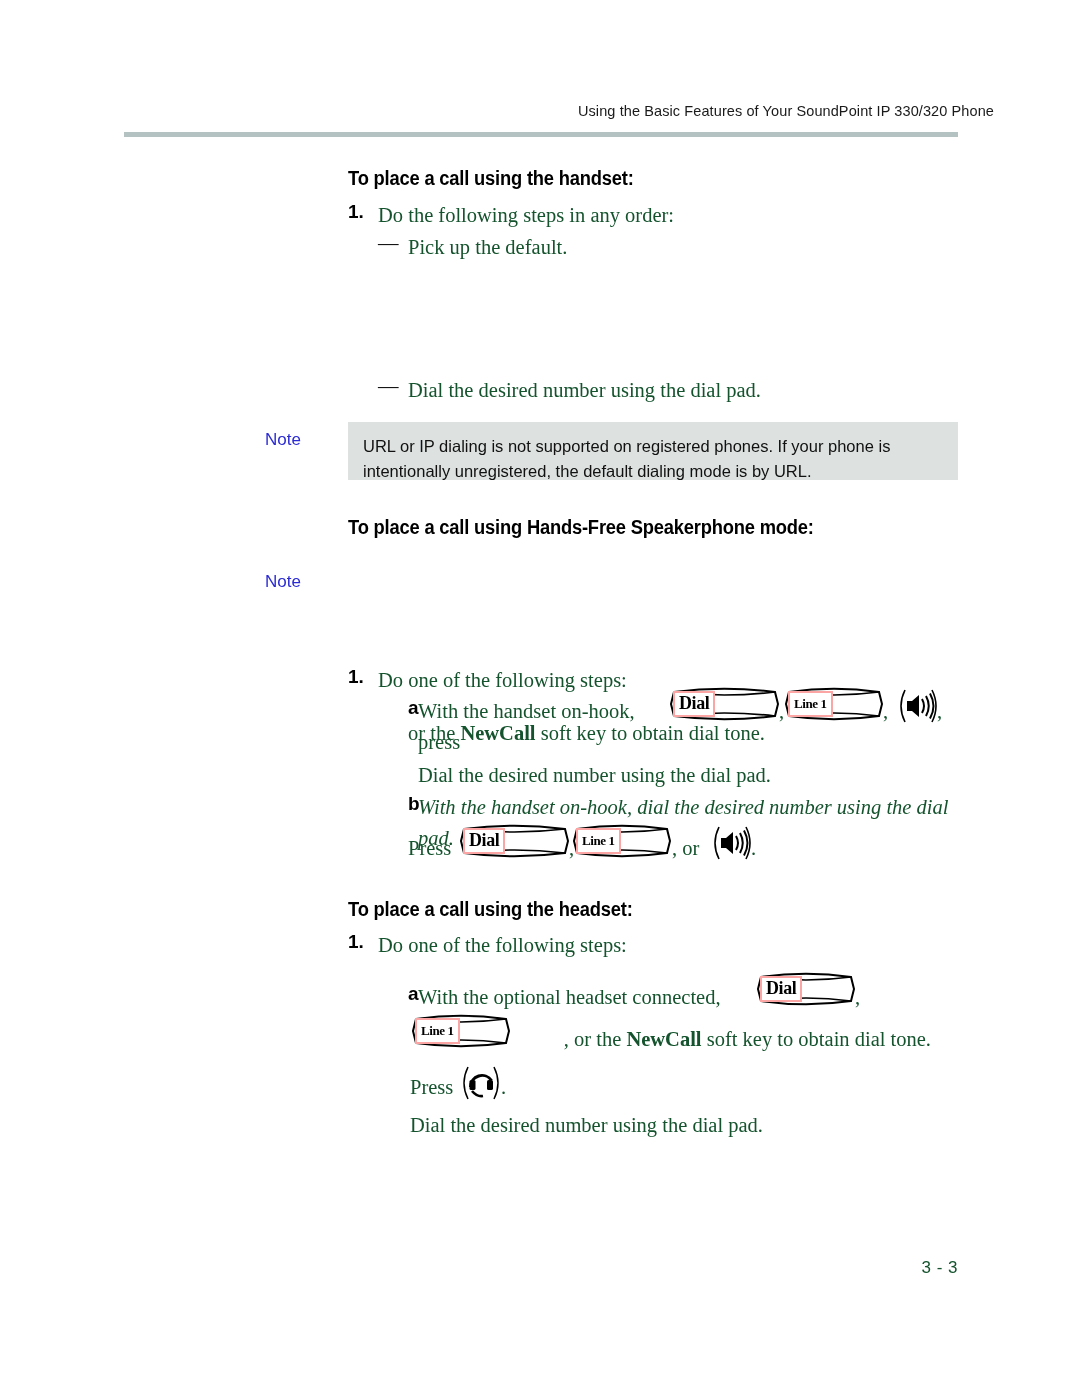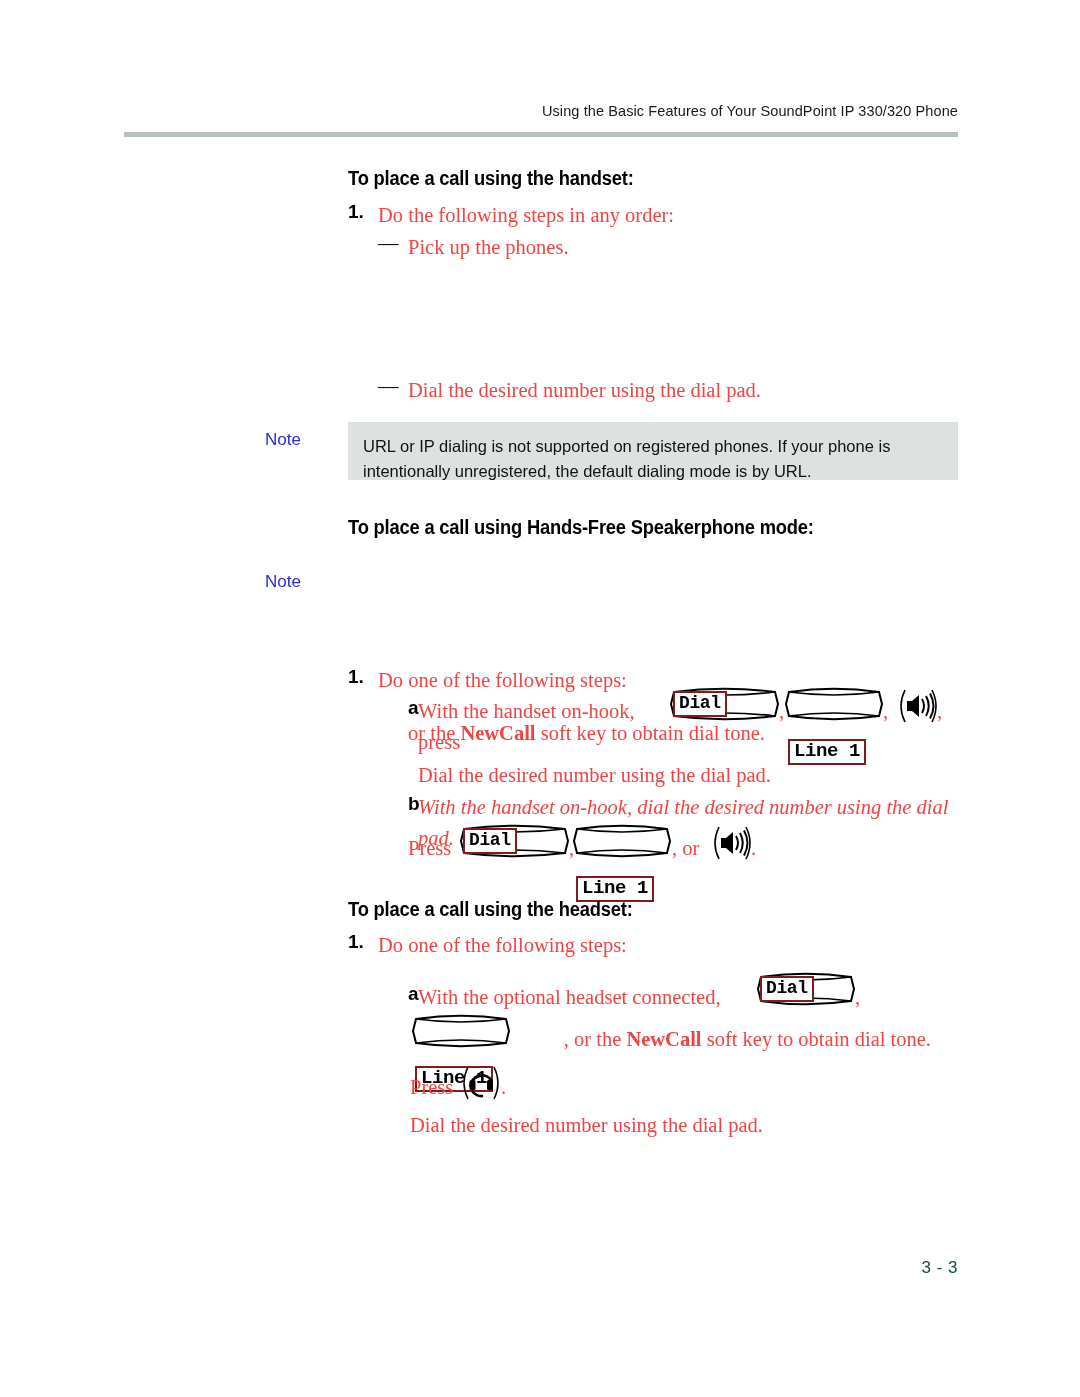"Using the Basic Features of" .header-text { padding-left: none -> 36px }
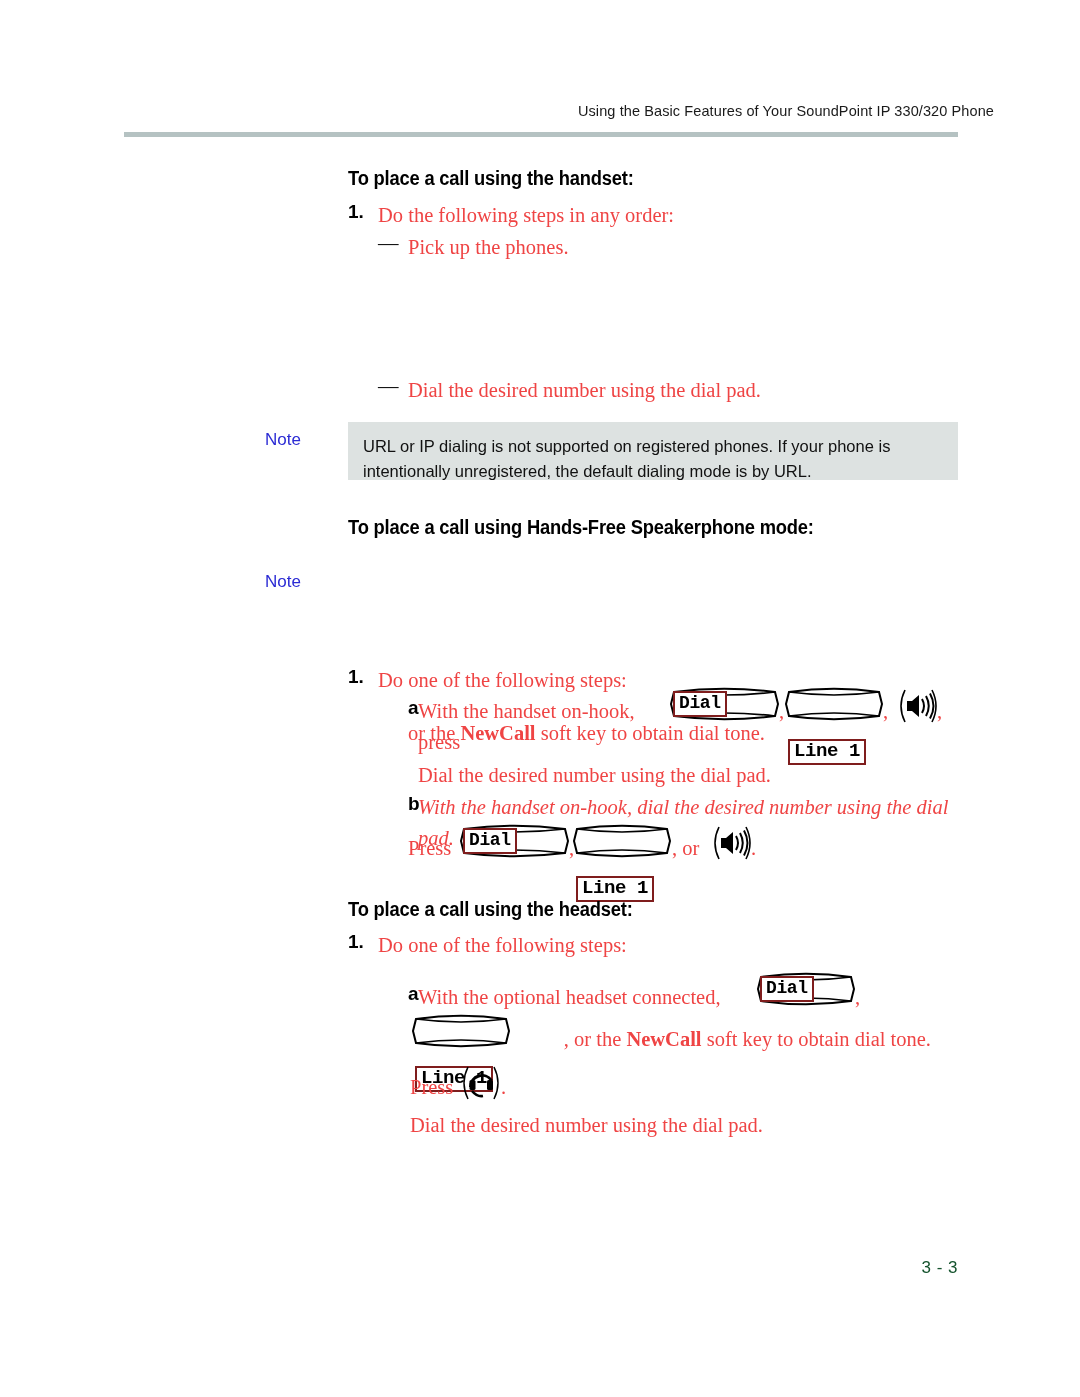"Do the following steps in" .body-txt { color: #ef4444 -> #14532d }
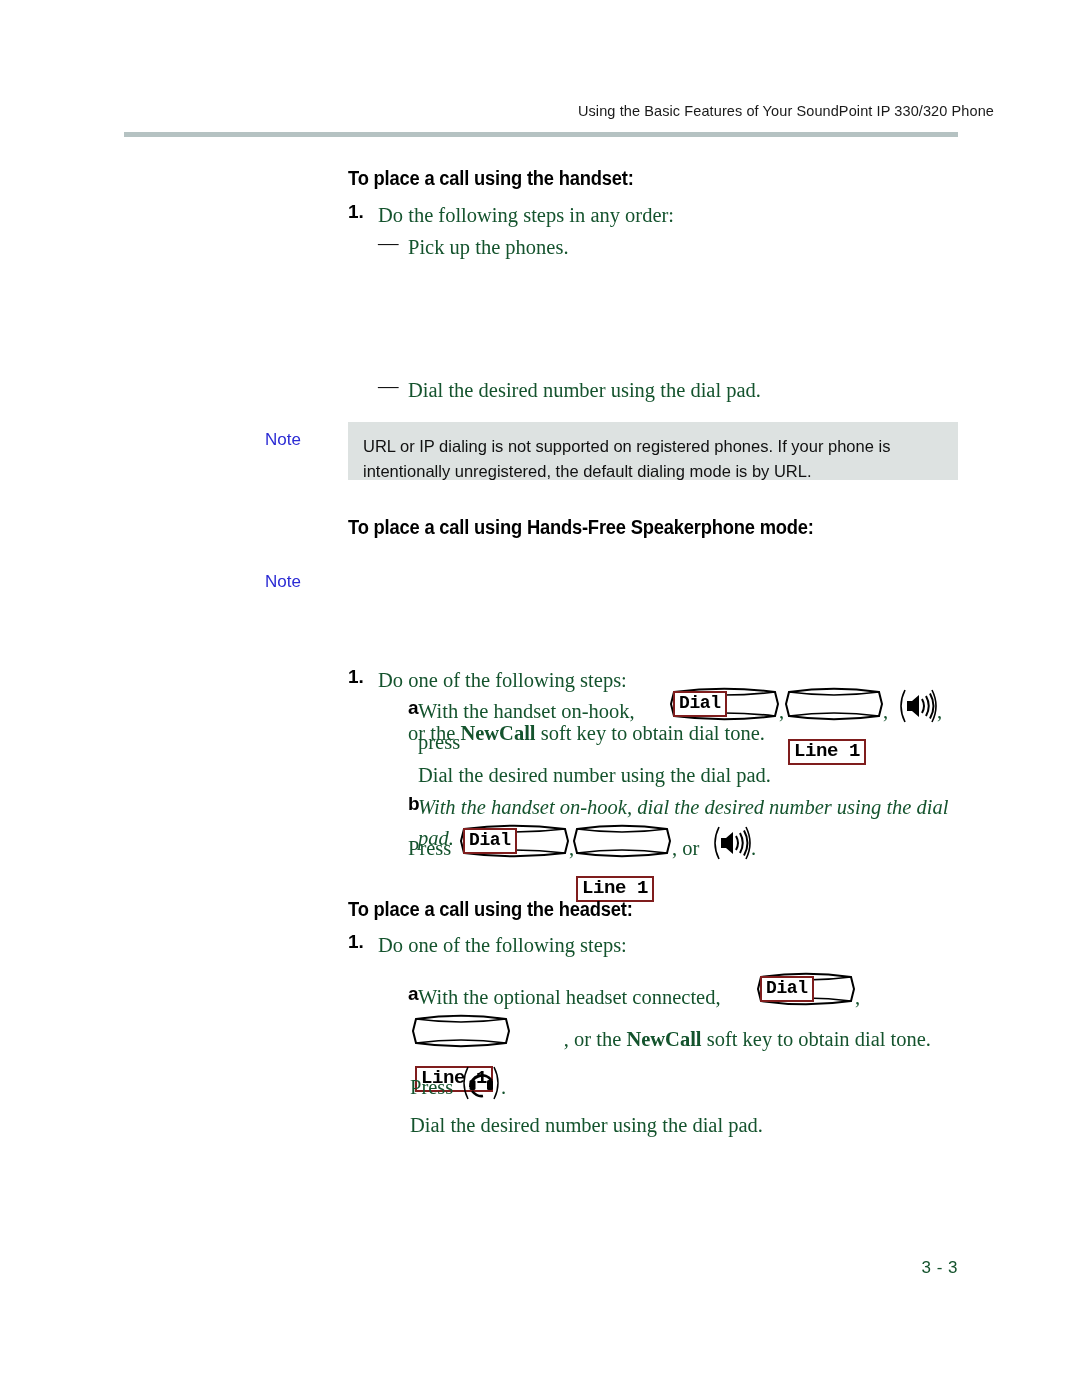"Pick up the phones." div.body-txt { text: phones -> default }
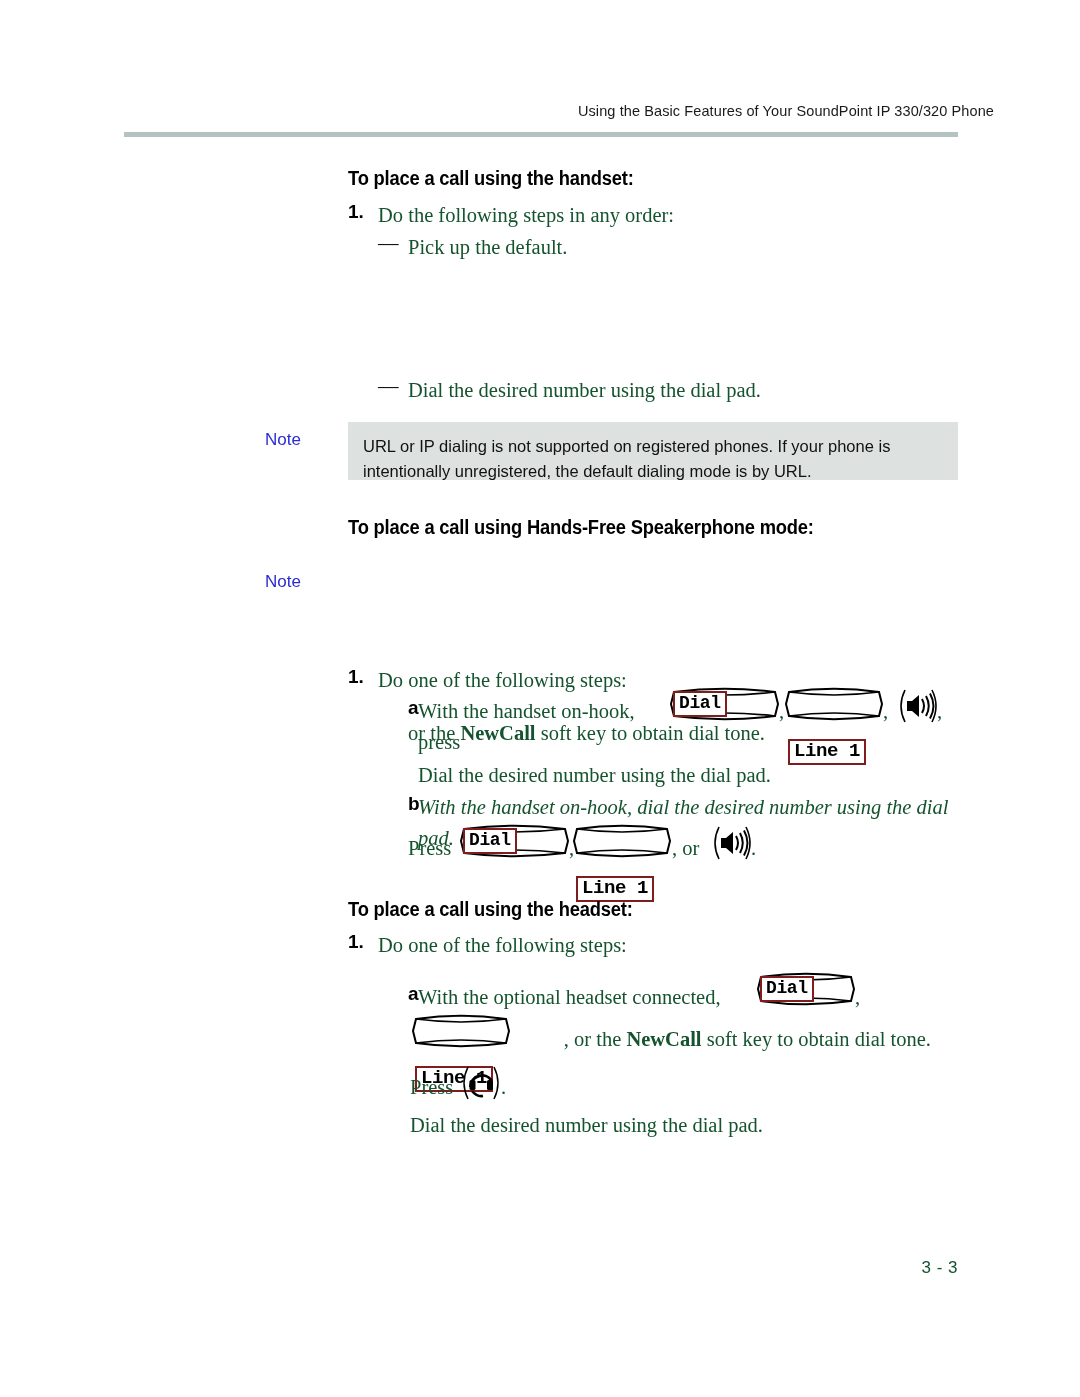"Dial" .softkey .sk-label { border: 2px solid #7f1d1d -> 2px solid #fca5a5; font-family: Liberation Mono, monospace -> Liberation Serif, serif }
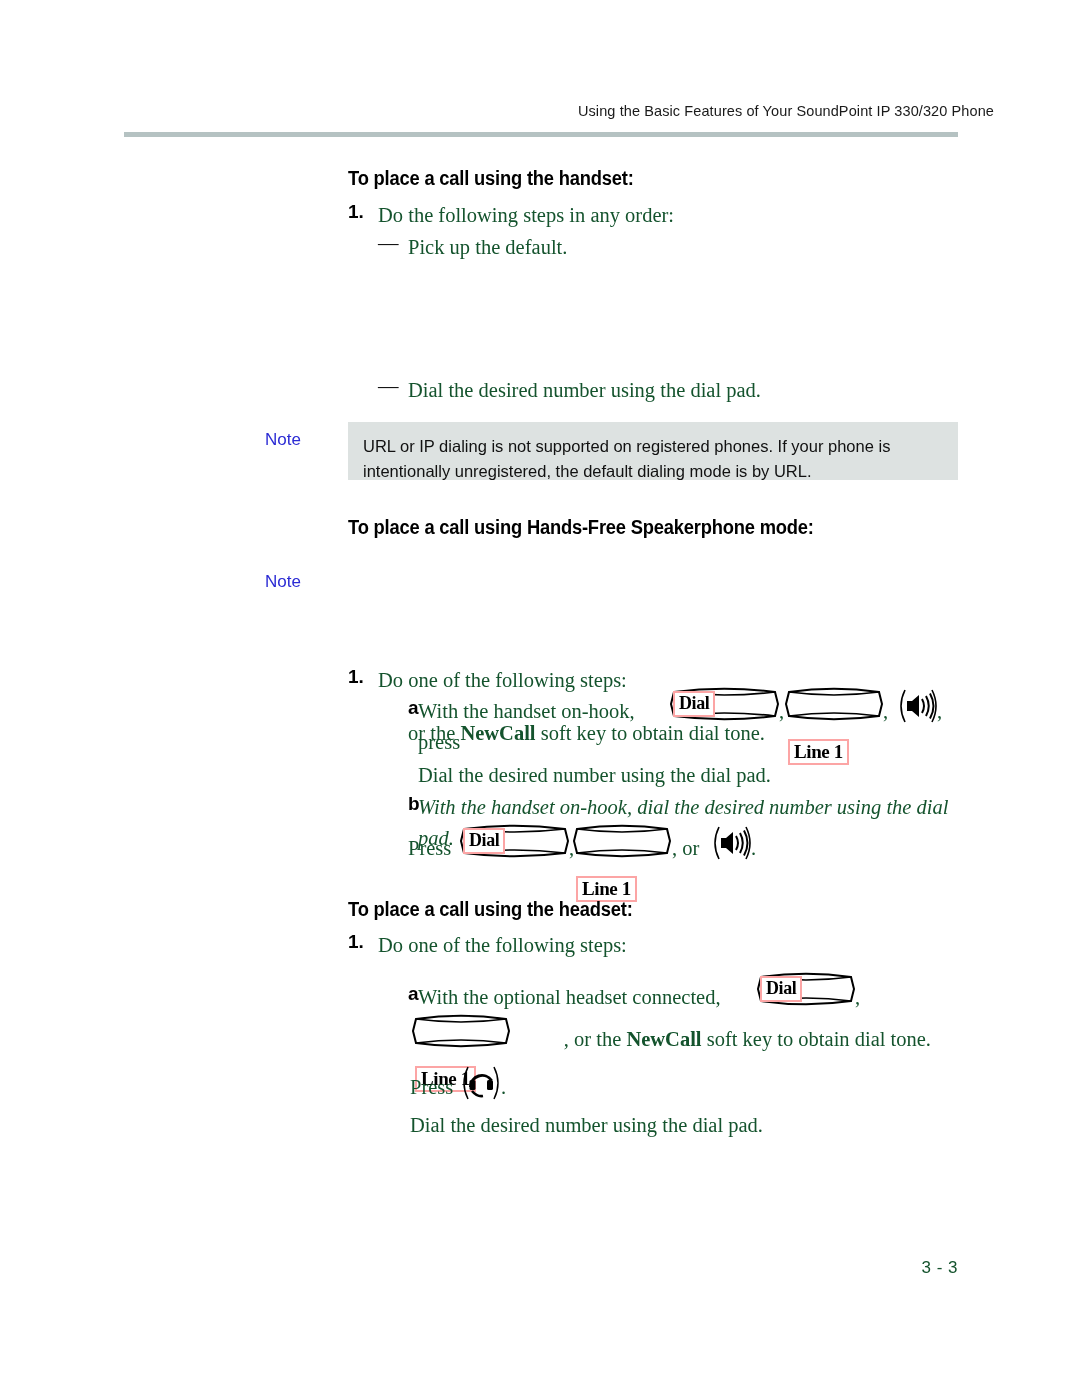"Line 1" .softkey.line1 .sk-label { font-size: 19px -> 13px; margin-top: 48px -> none }
